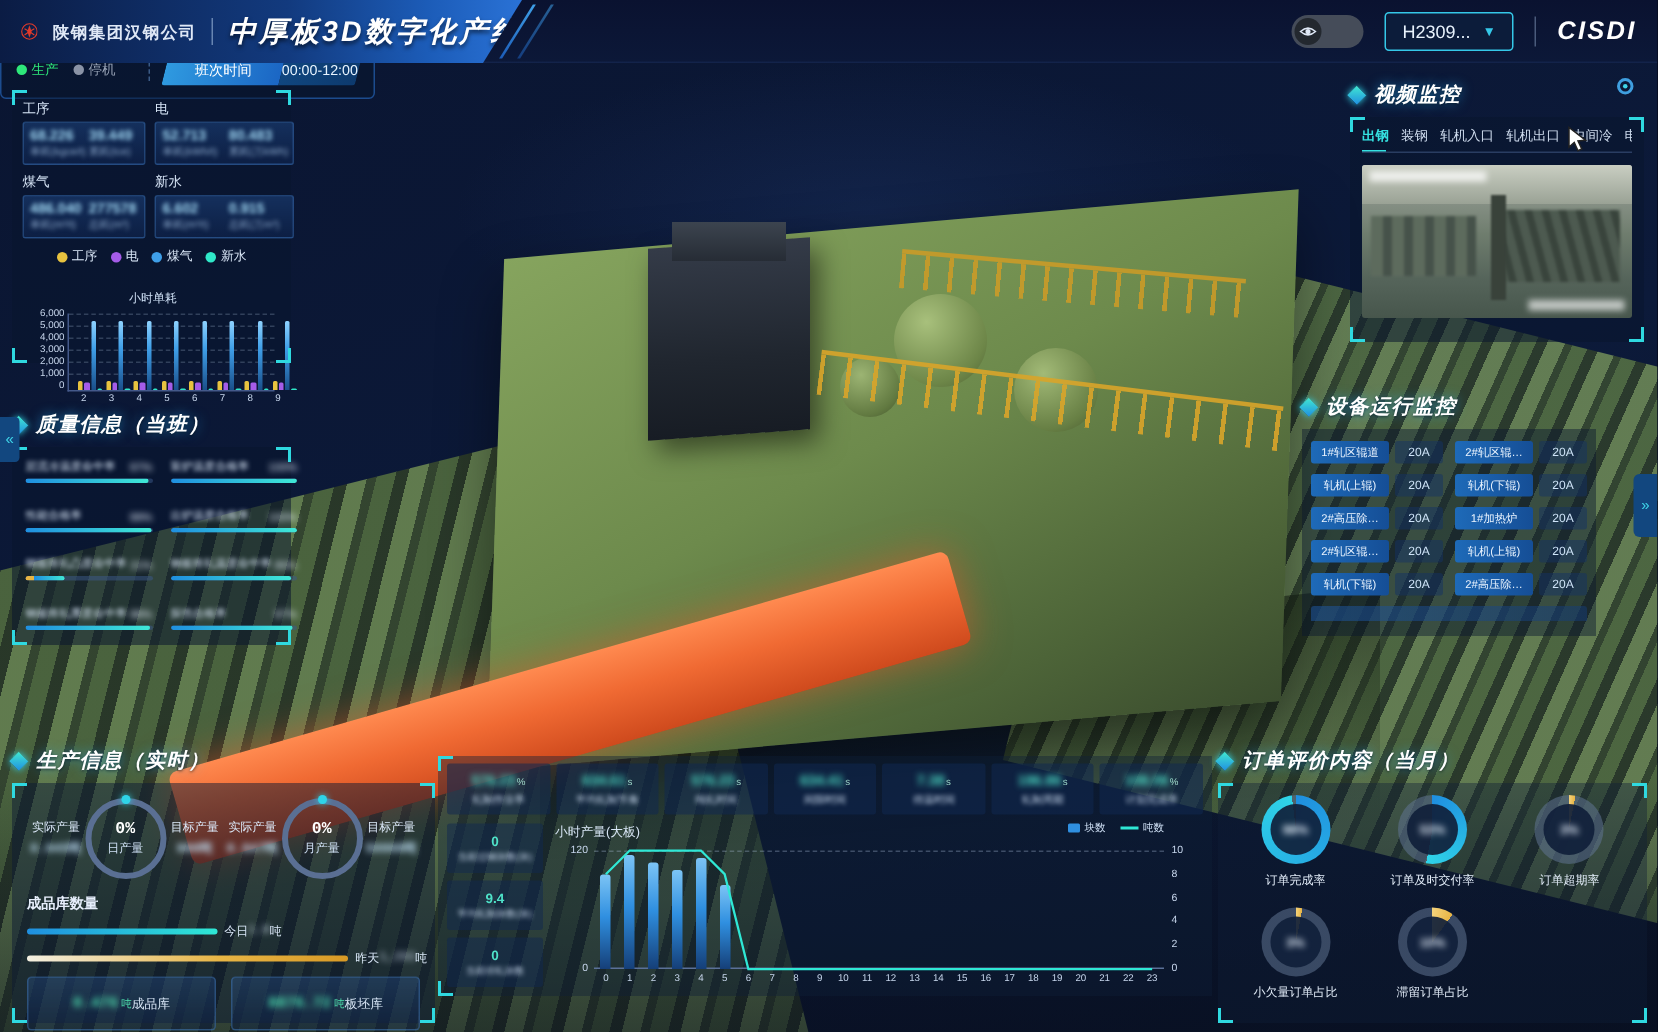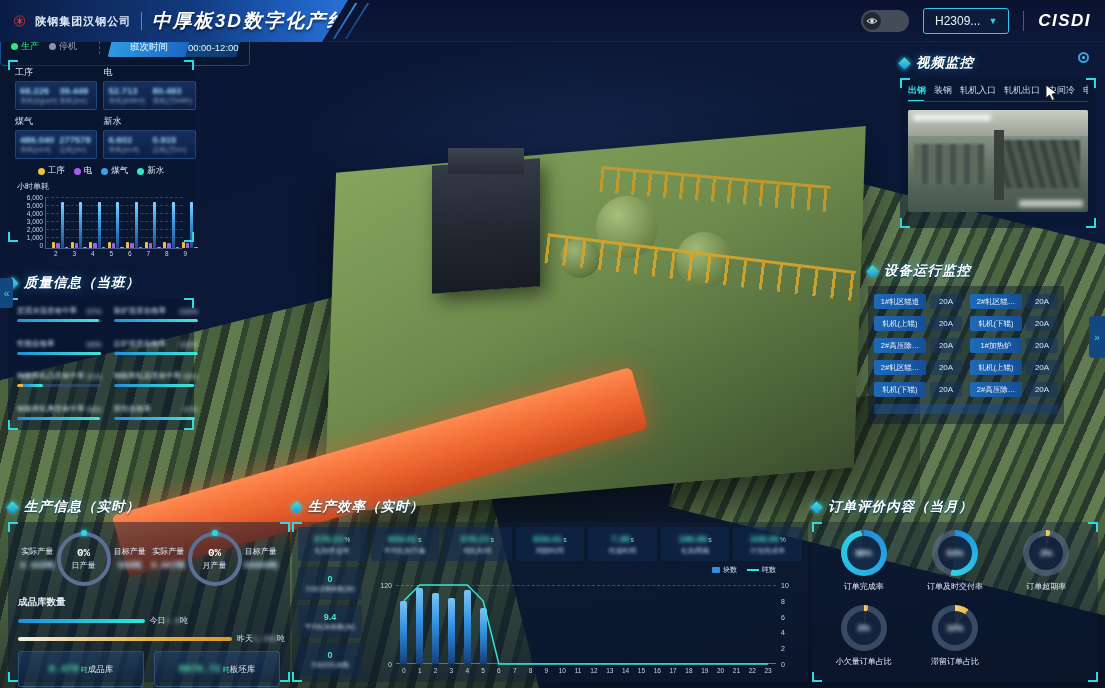"小时单耗" .en-chart-label { margin: 4px 0 1px 2px -> 16px 0 1px 2px; text-align: none -> center }
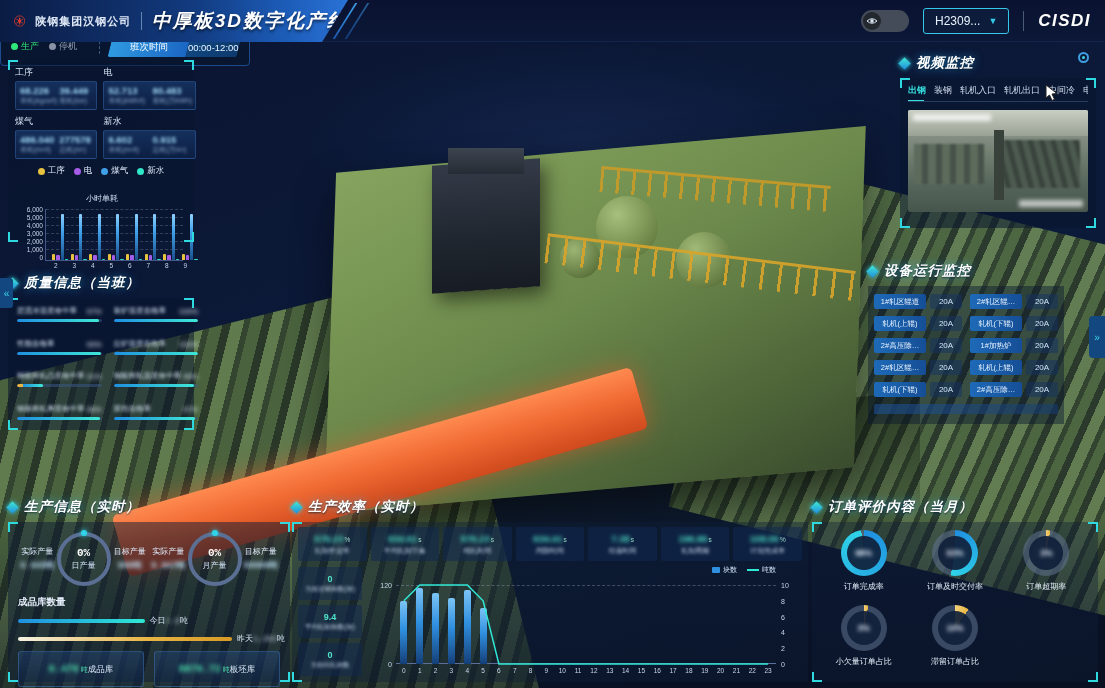"生产效率（实时）" div.p-title { html: <div> <span></span> <span>生产效率（实时）</span> </div> -> none }
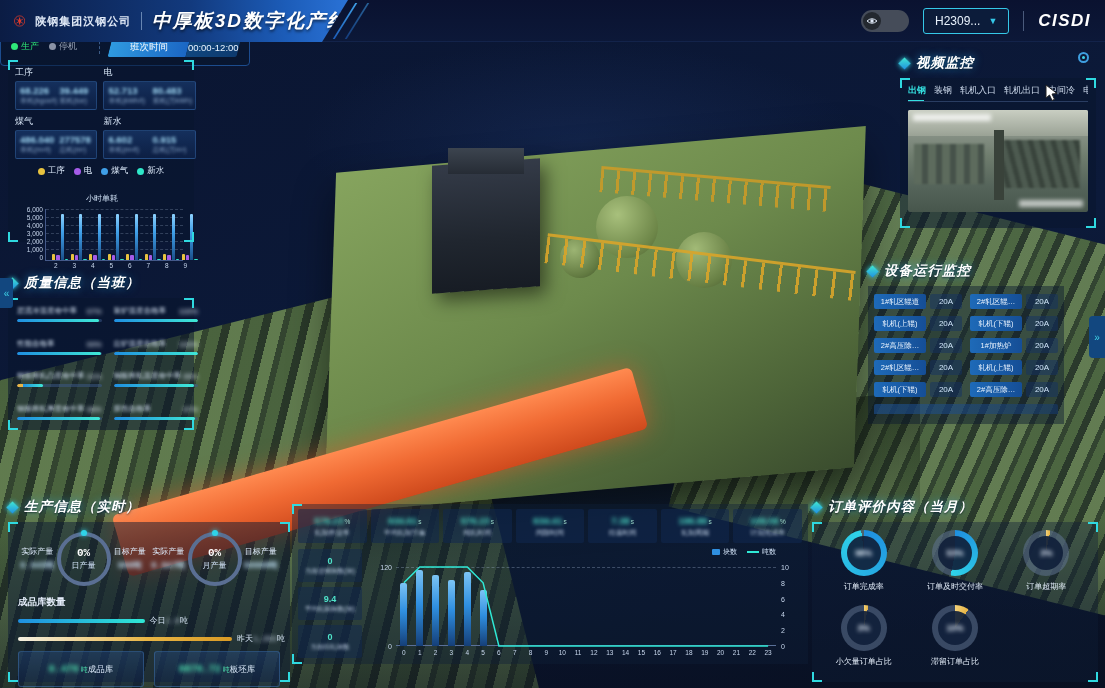"小时产量(大板)" div.hr-title { html: none -> <div>小时产量(大板)</div> }
